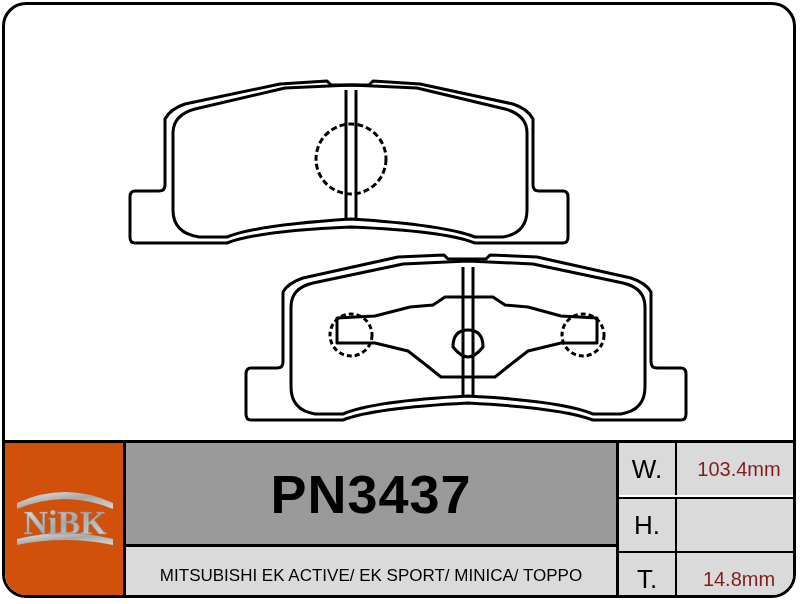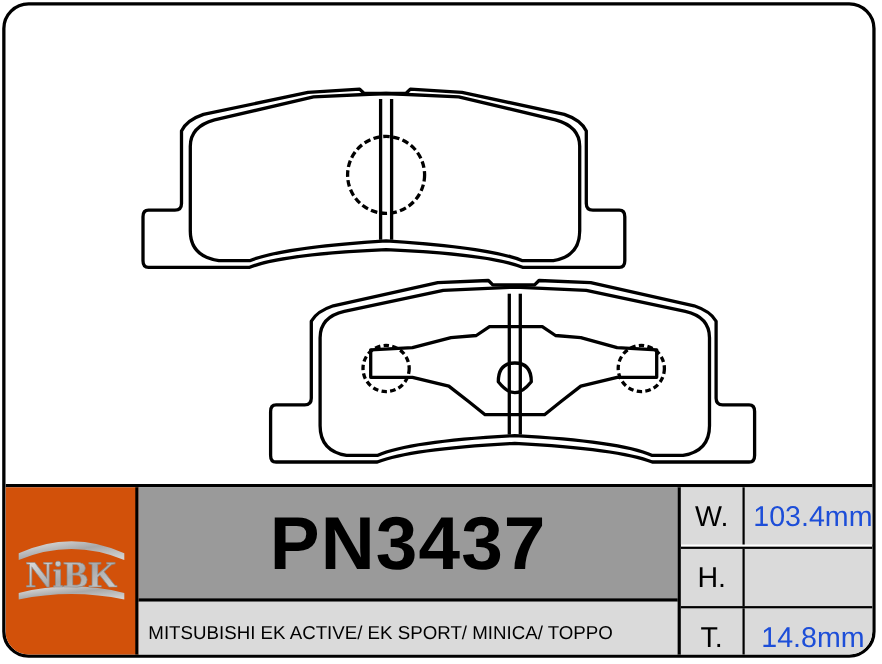"PN3437" .part-number { font-size: 68px -> 54px }
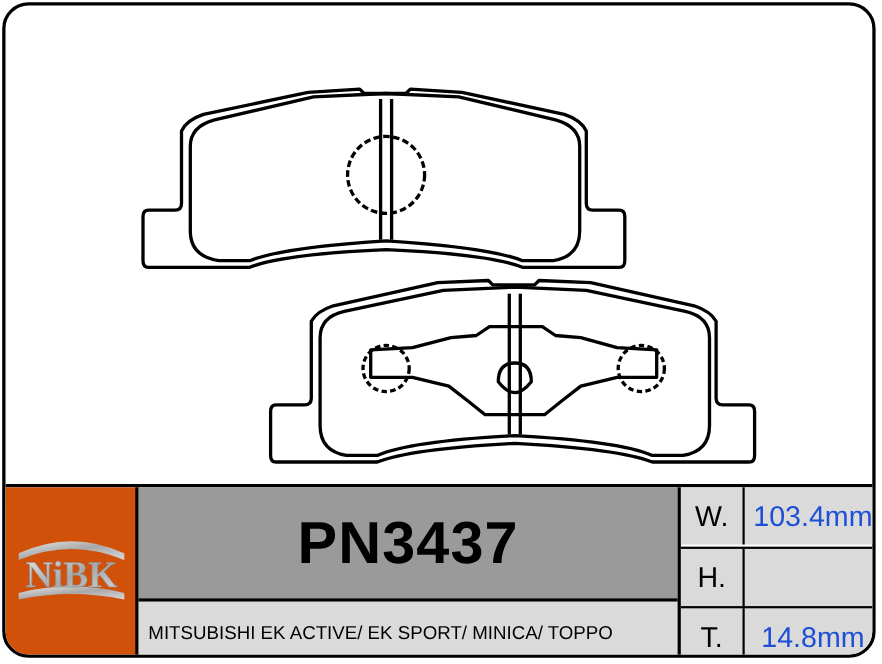"103.4mm" .dim-value { color: #1d4ed8 -> #7f1d1d; font-size: 26px -> 20px }
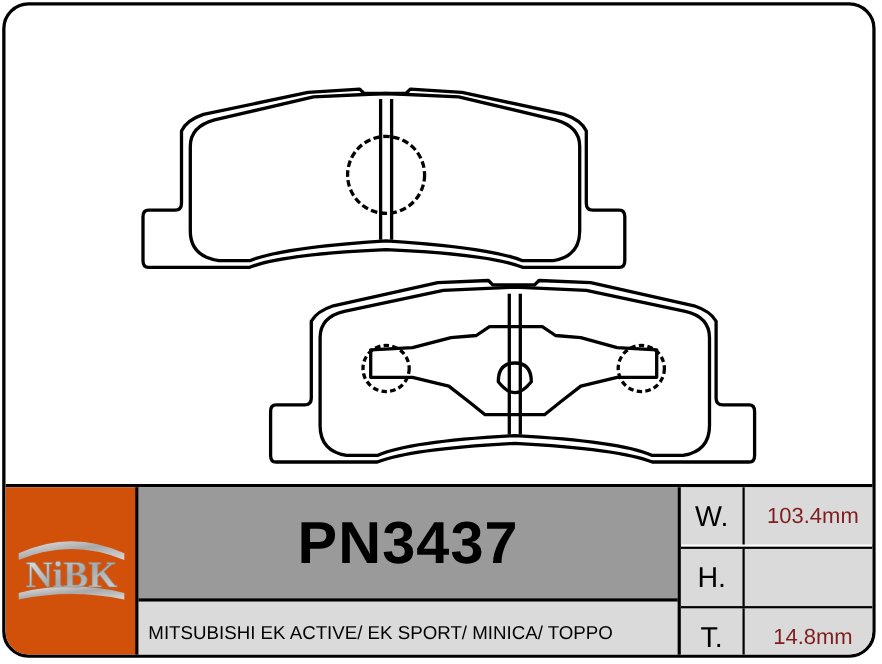"MITSUBISHI EK ACTIVE/ EK SPORT/" .app-cell { justify-content: flex-start -> center }
